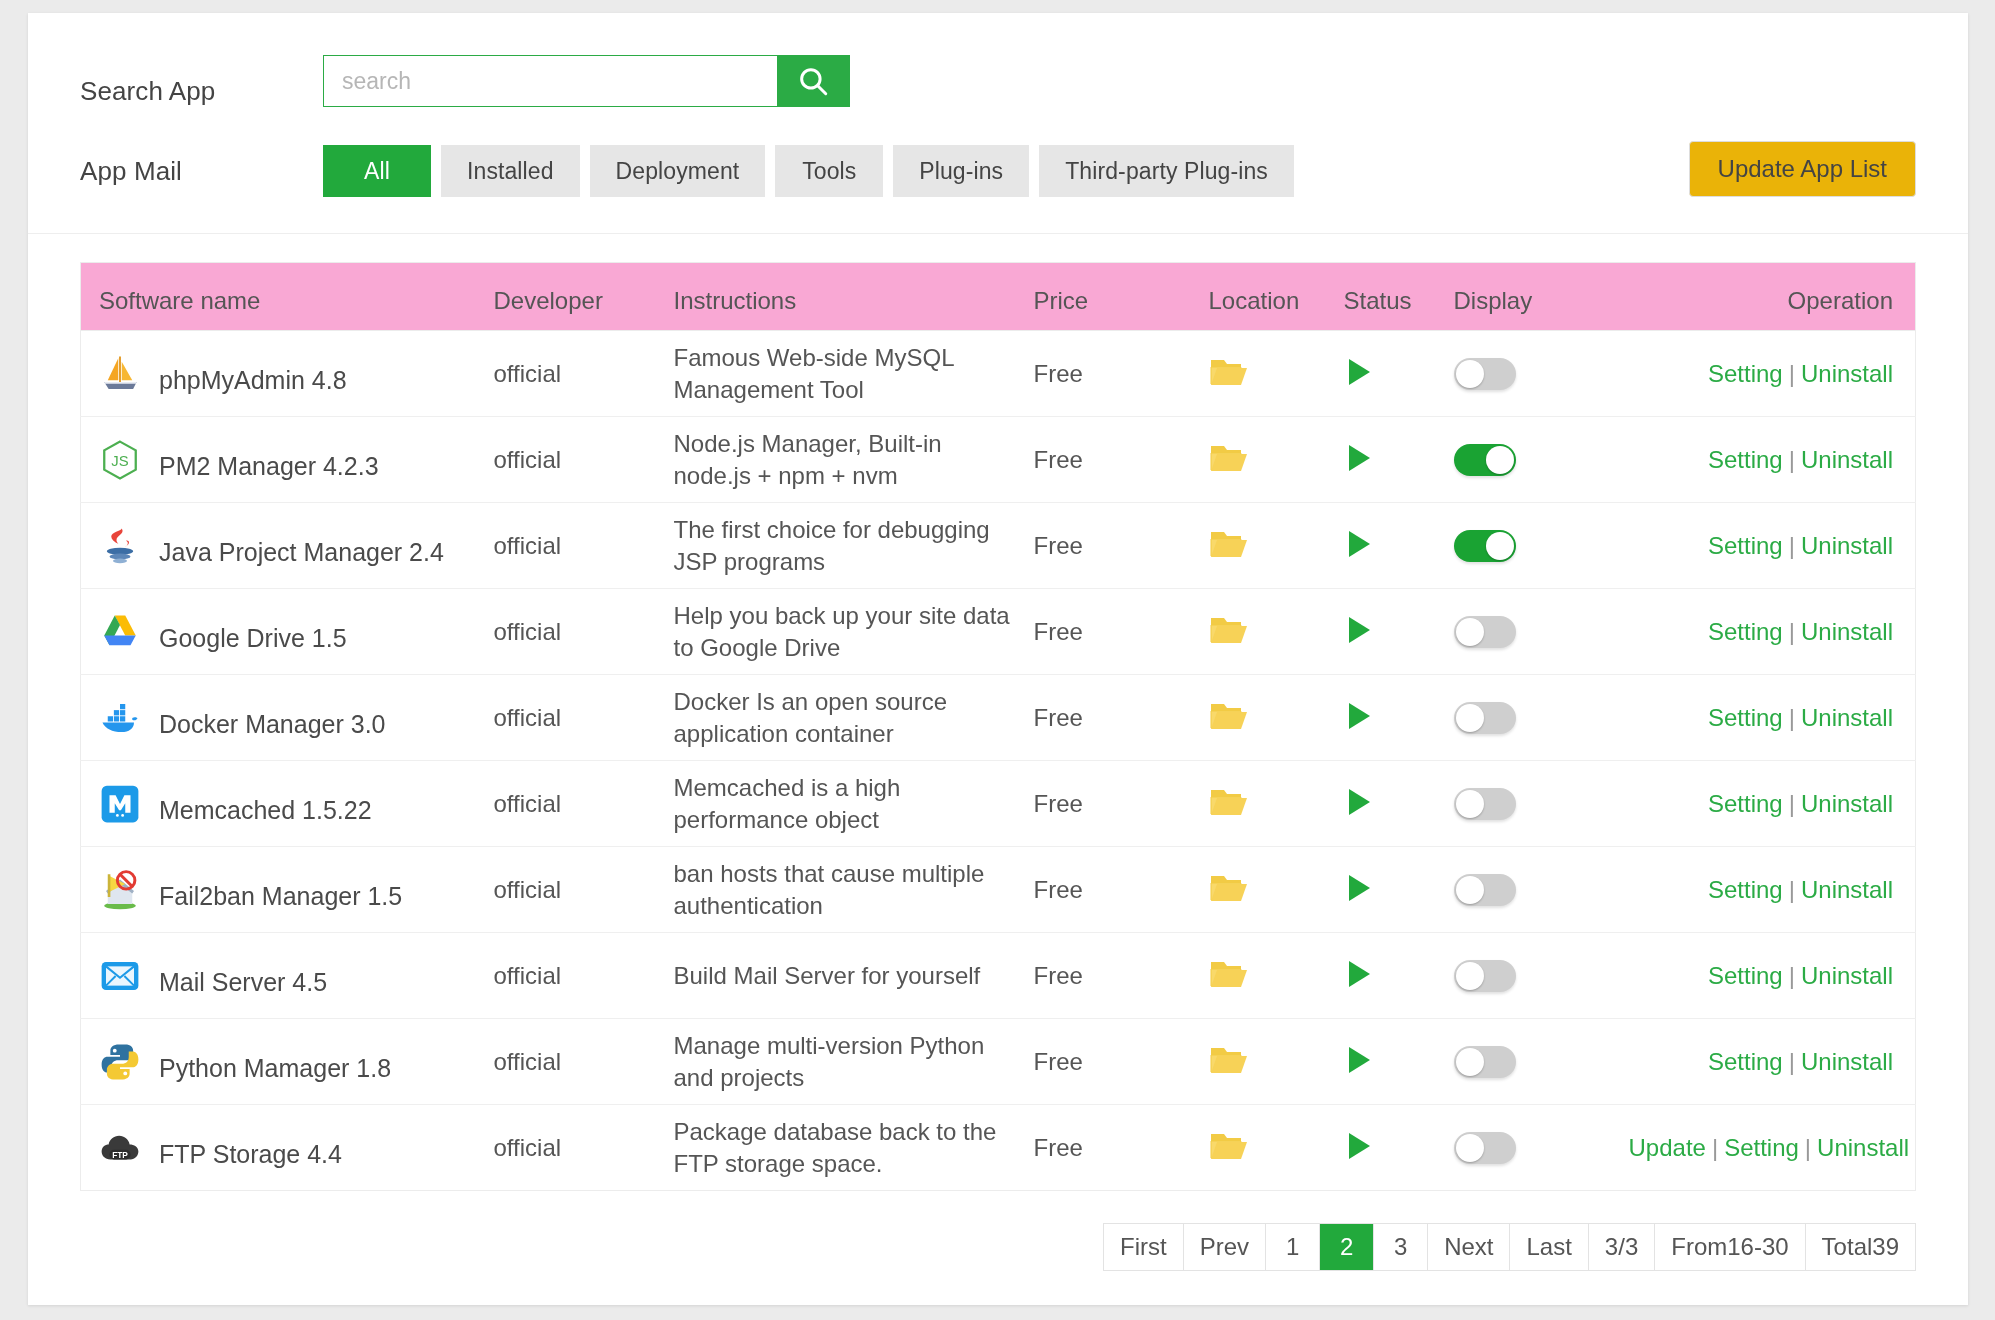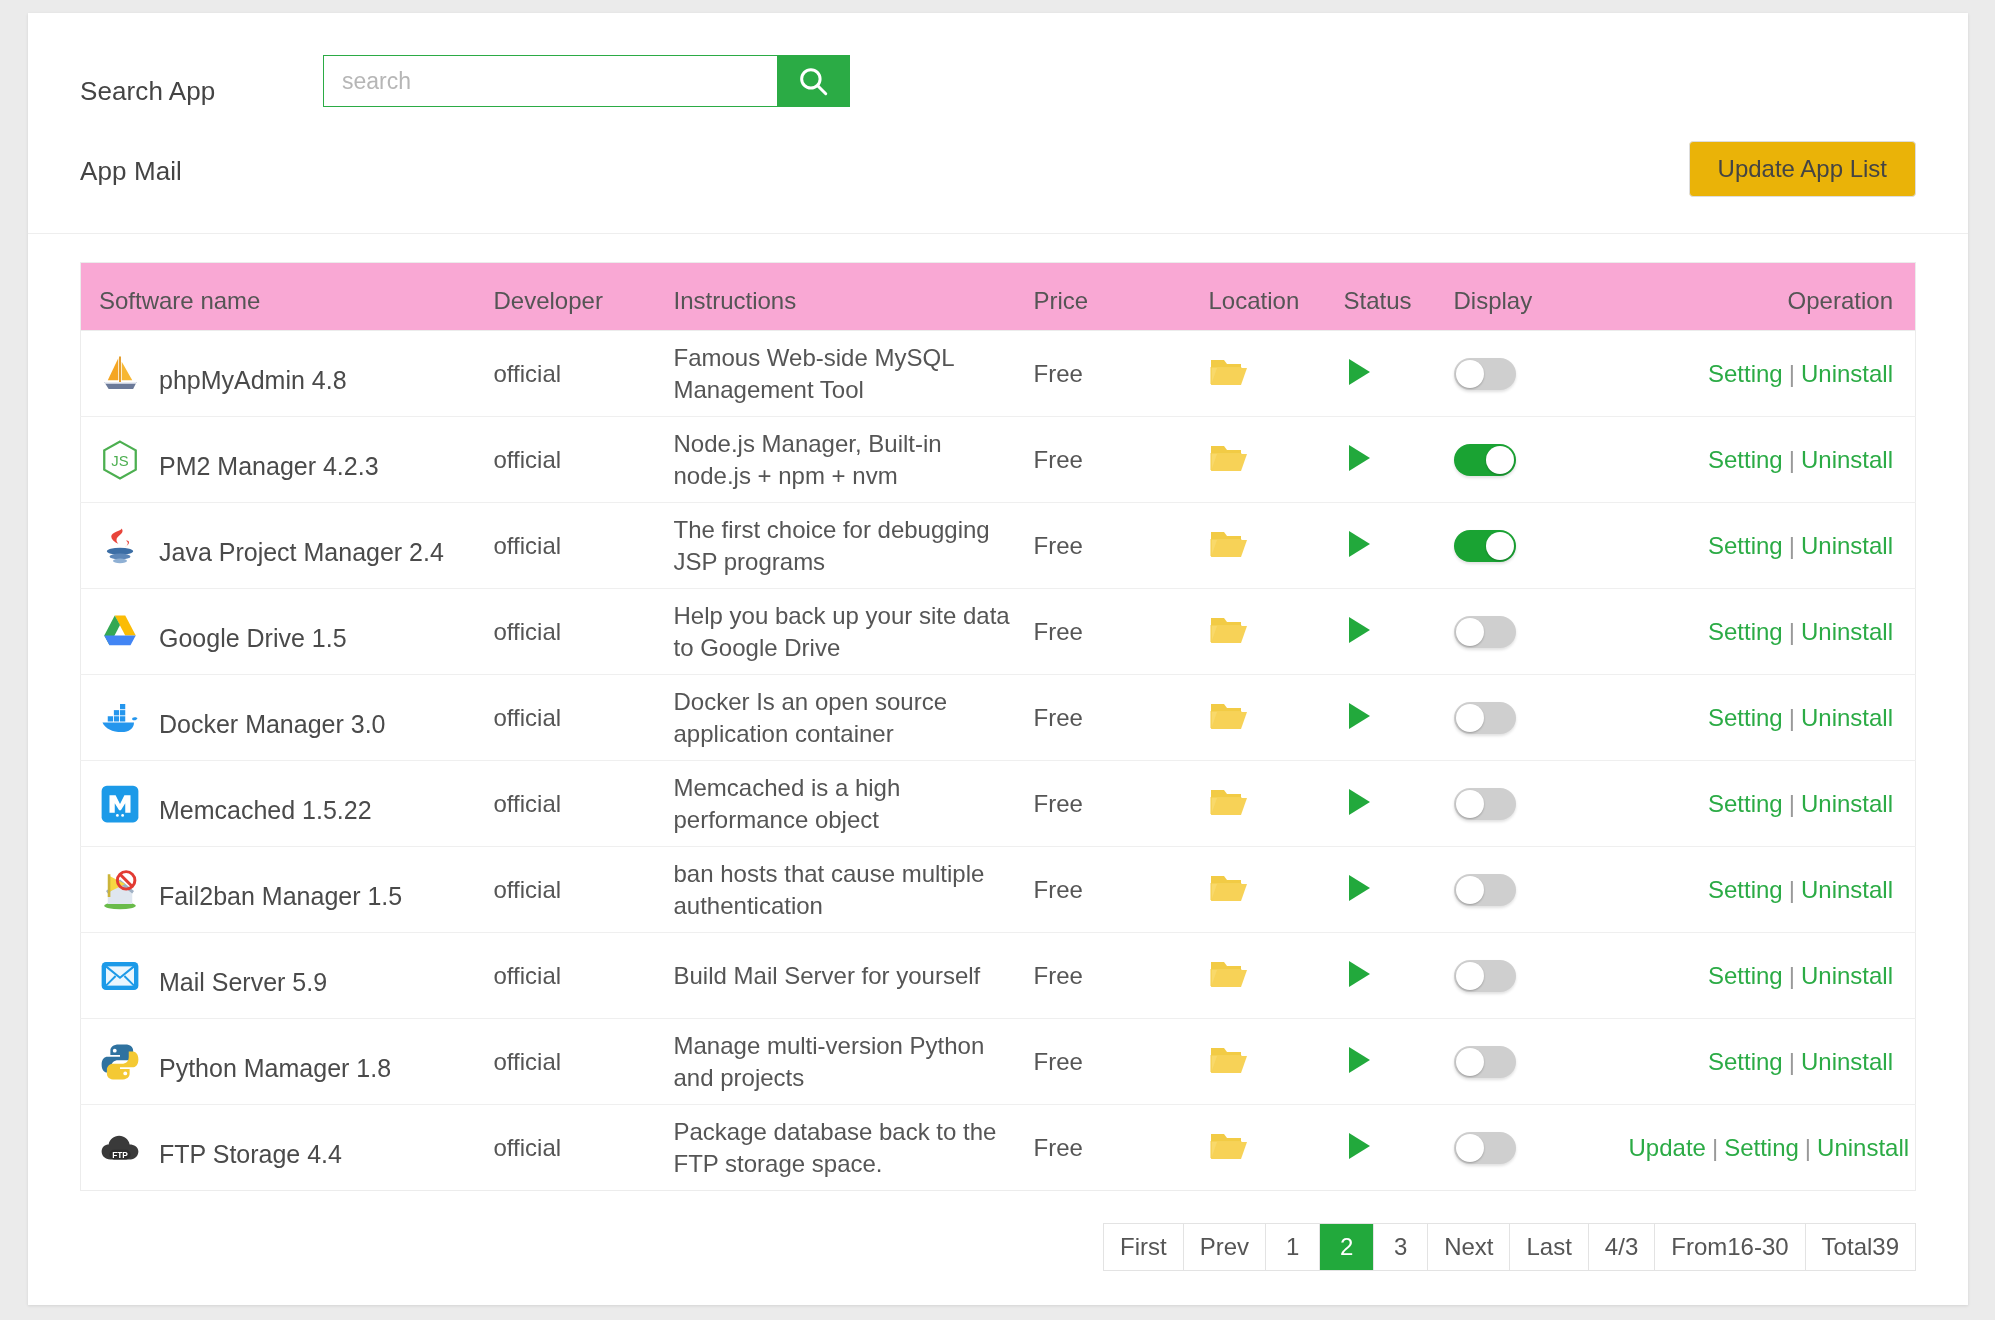"All" div.sort-btns { html: none -> <div> <button>All</button> <button>Installed</button> <button>Deployment</button> <button>Tools</button> <button>Plug-ins</button> <button>Third-party Plug-ins</button> </div> }
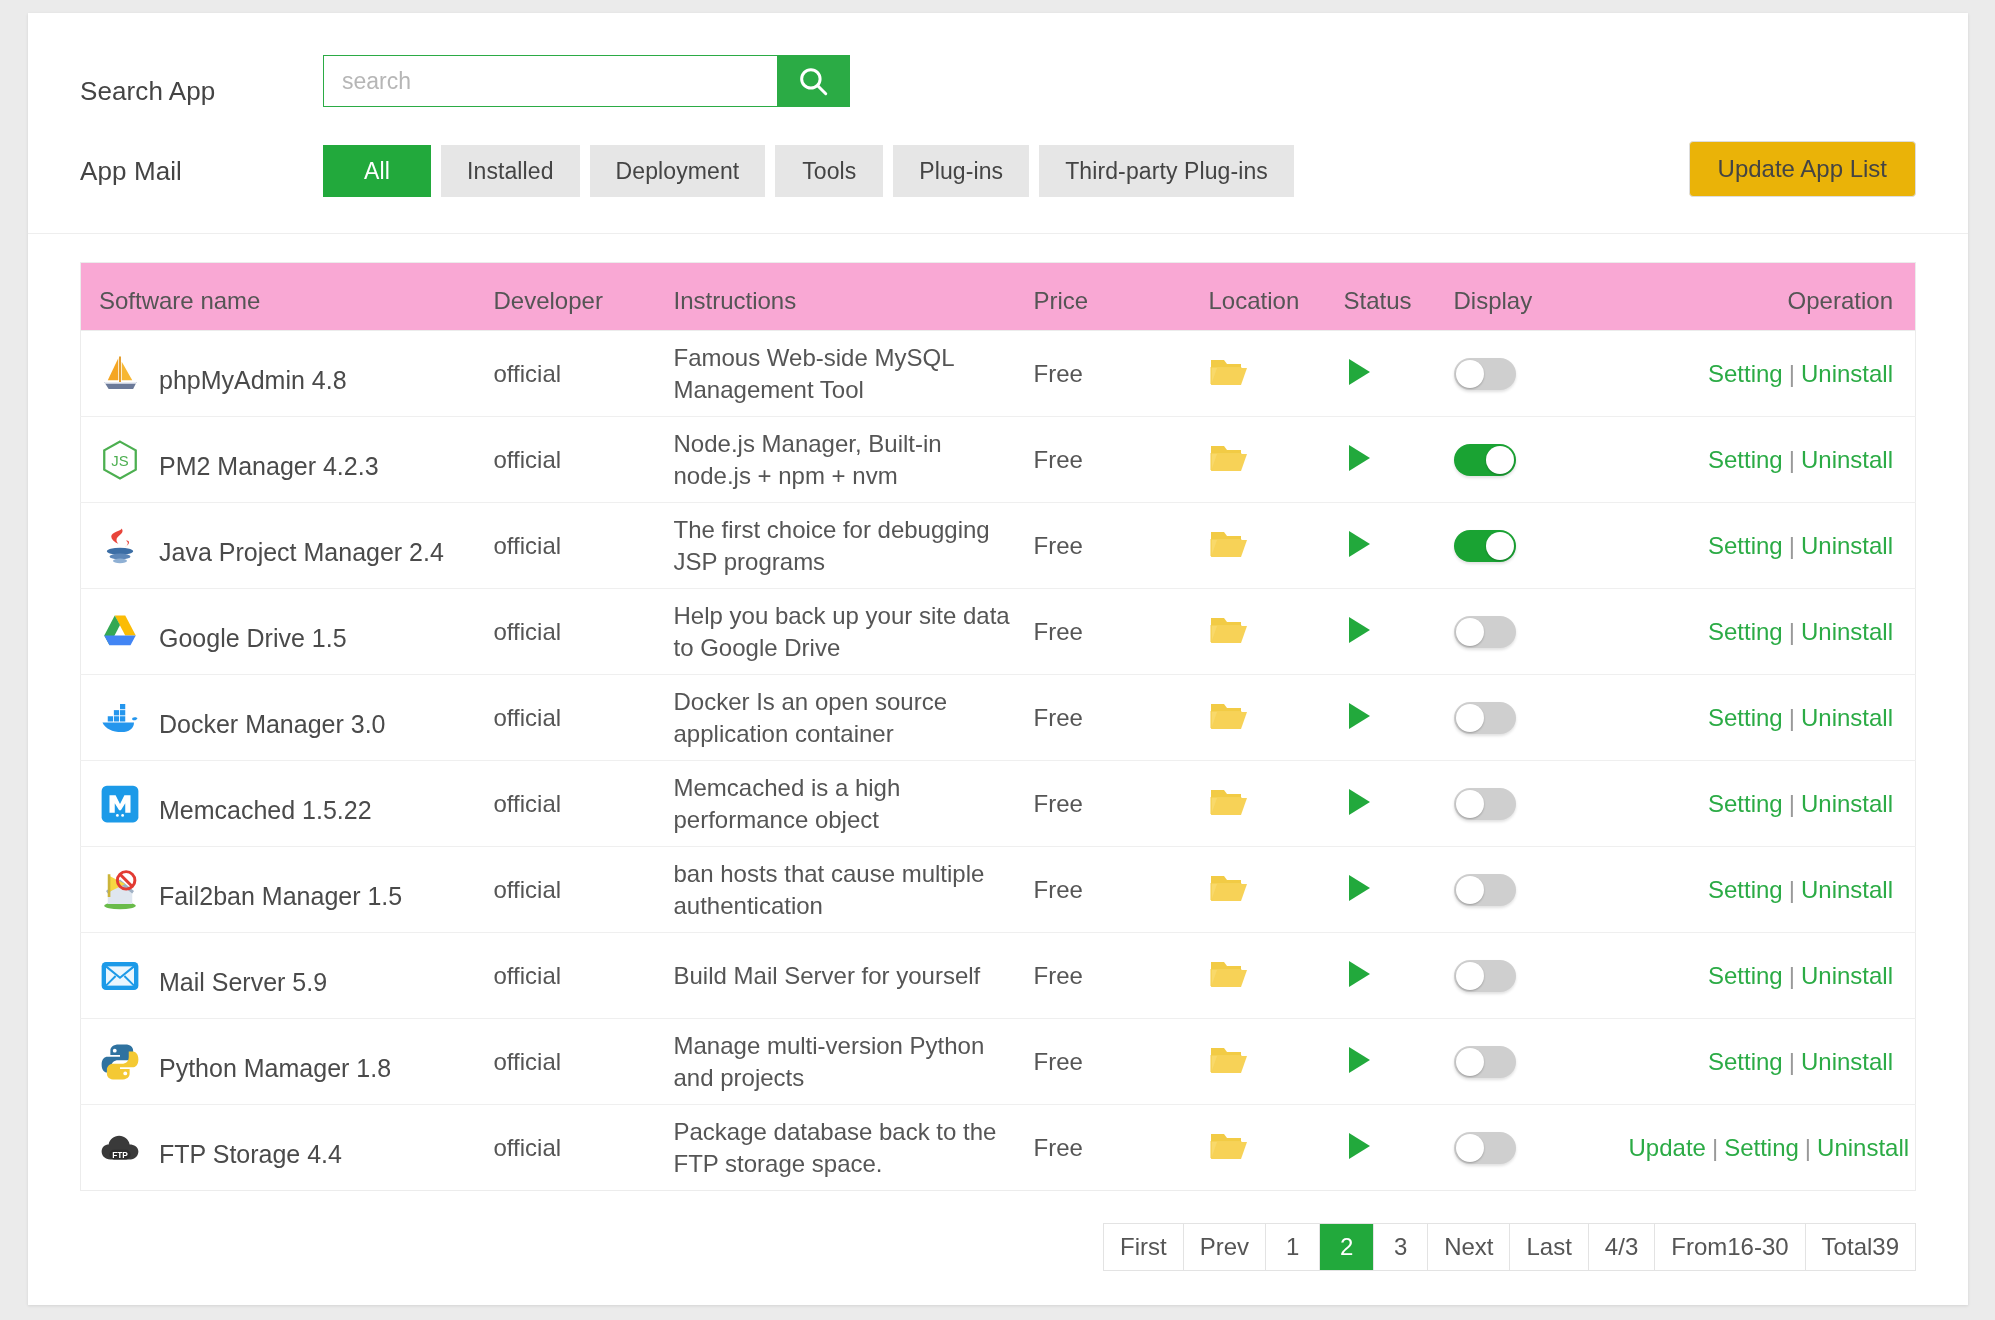"Mail Server 5.9" span.appname { text: 5.9 -> 4.5 }
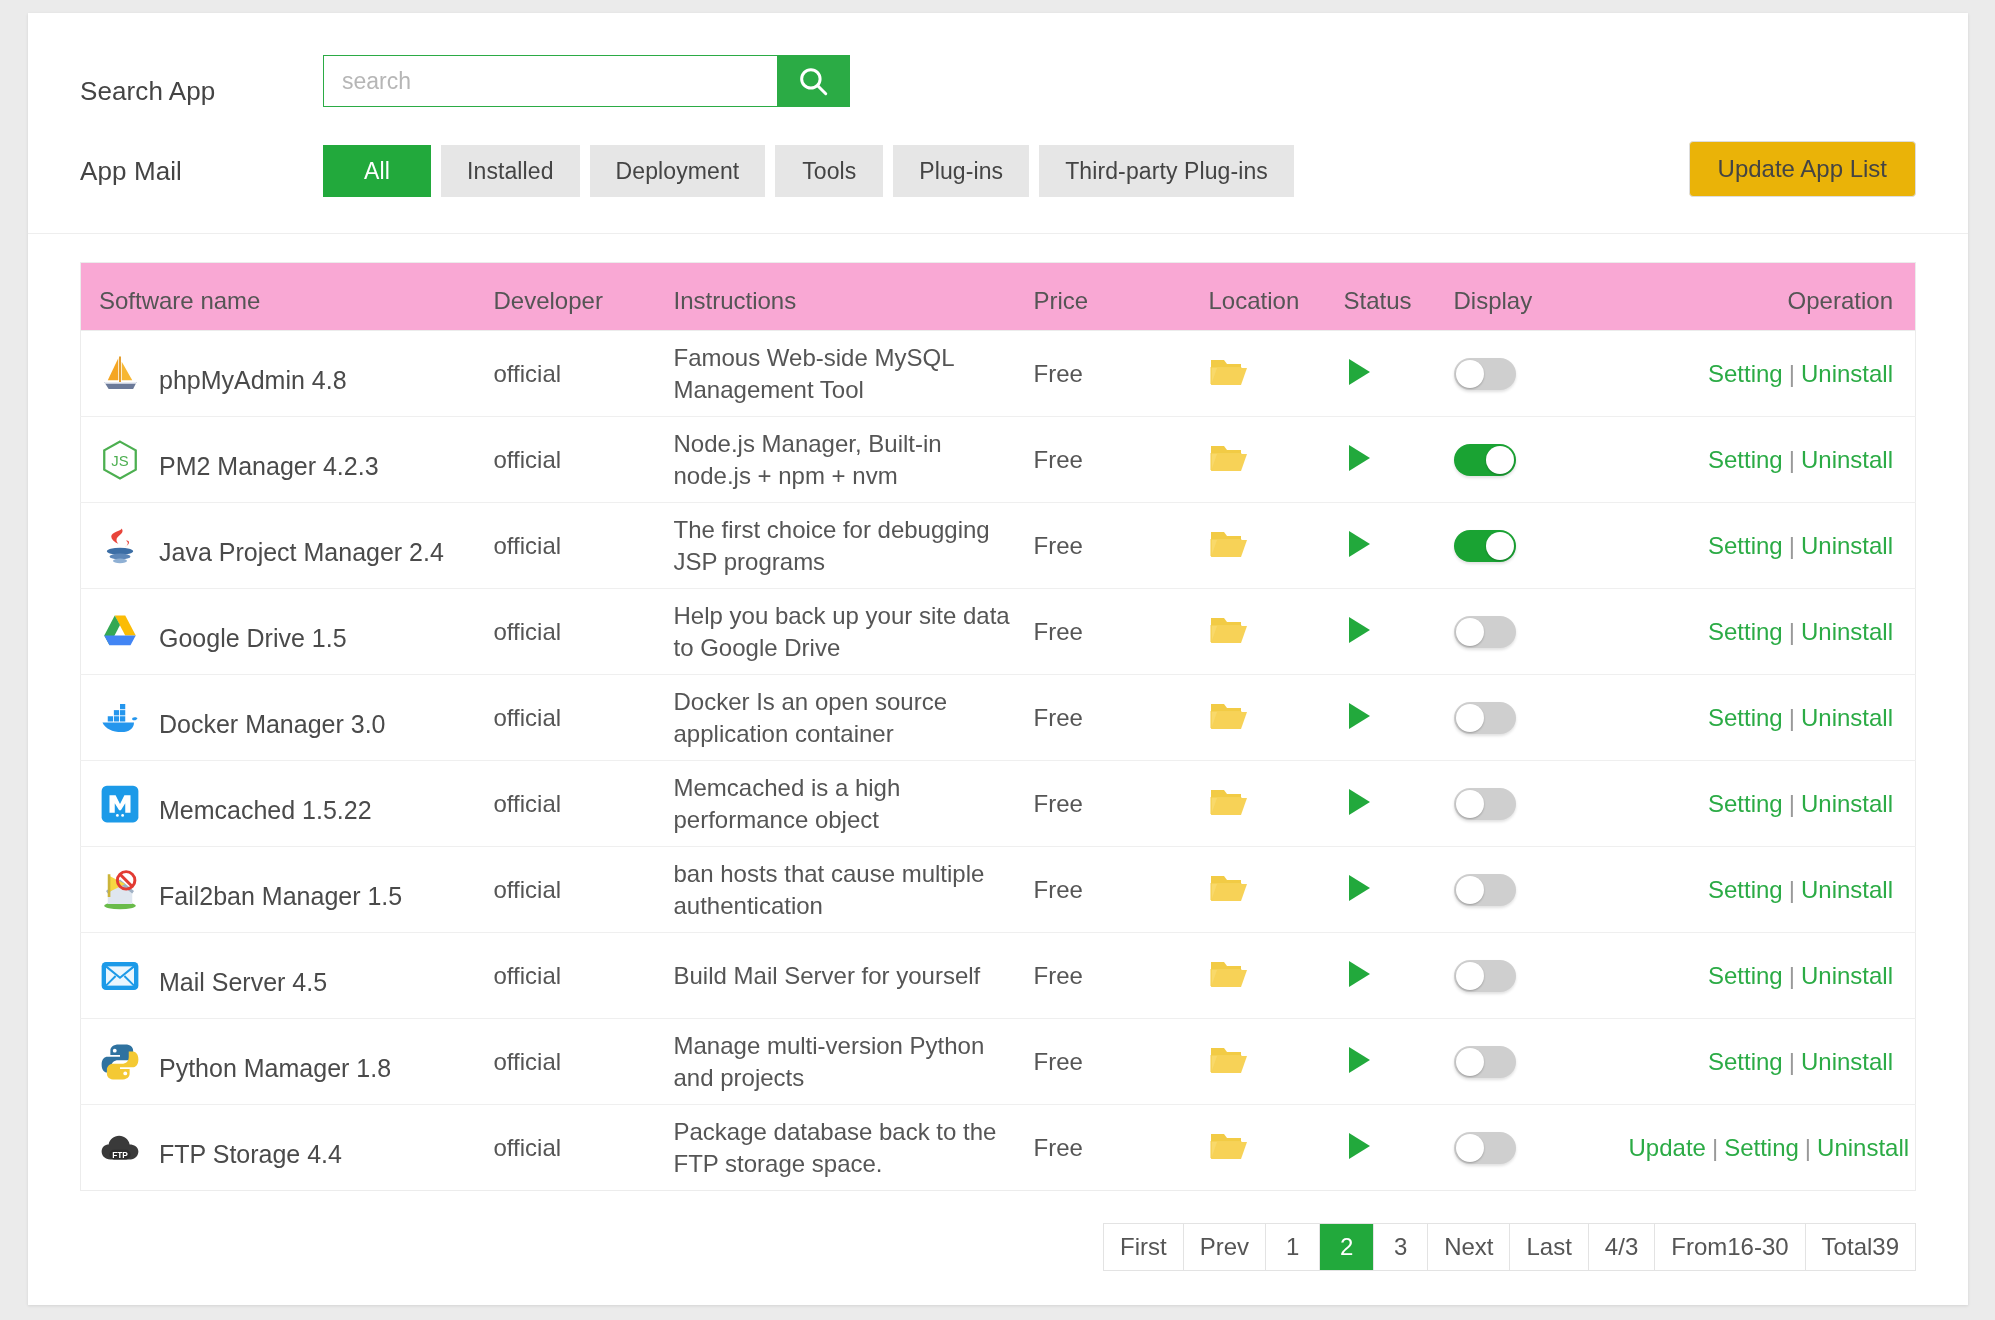"4/3" div.pg { text: 4/3 -> 3/3 }
